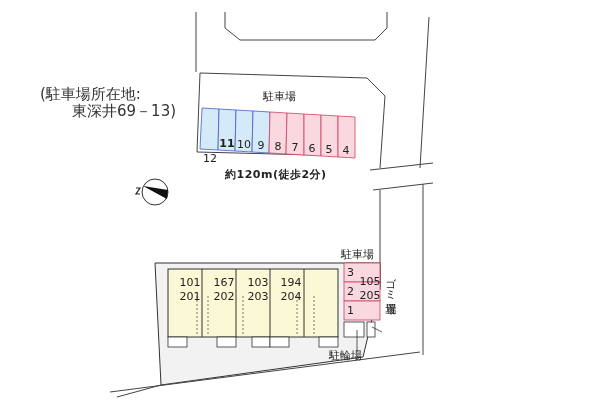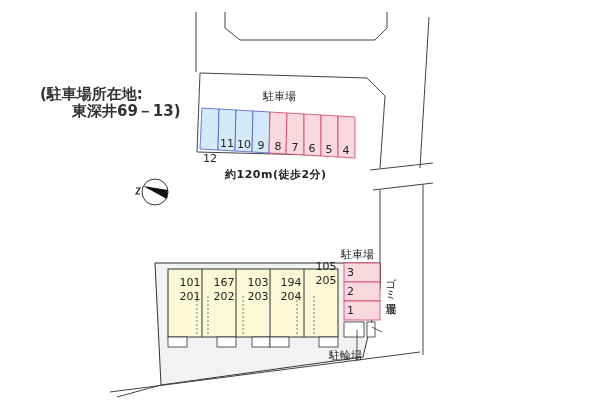"(駐車場所在地:" .addr { font-weight: bold -> none }
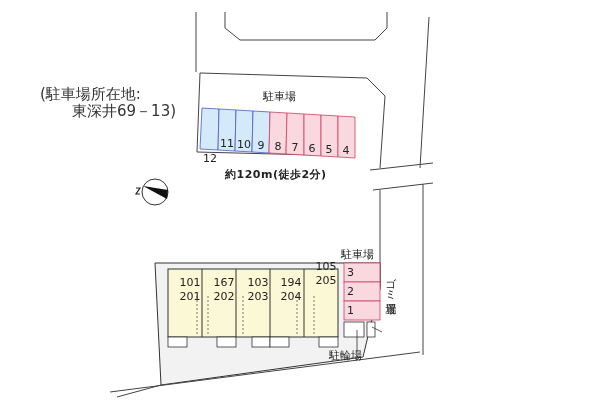"11" div.slot-num { font-weight: none -> bold }
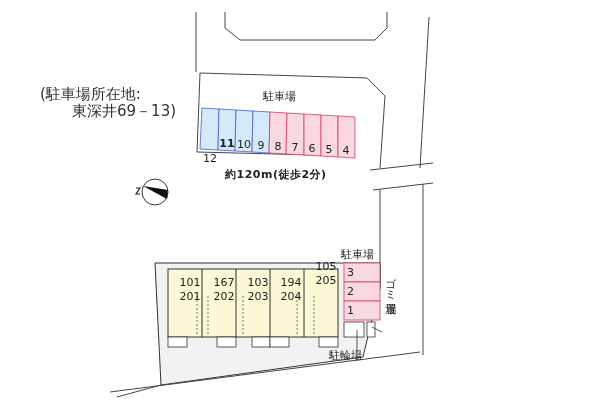"105" div.unit { padding-left: none -> 44px; top: 260px -> 275px }
